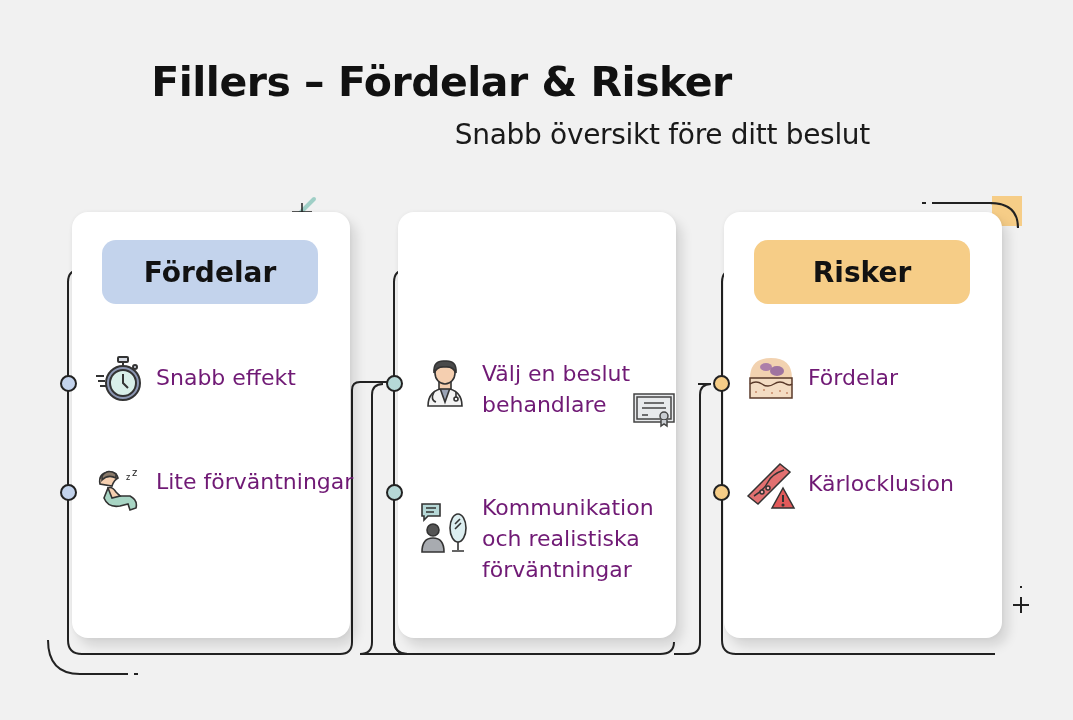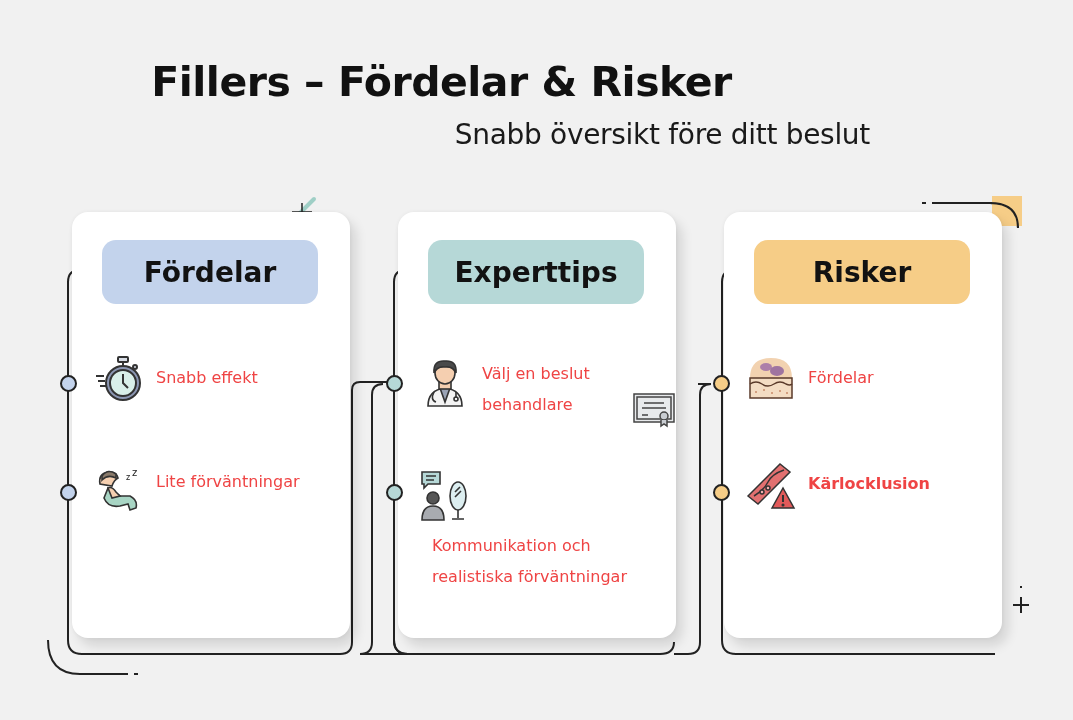"Experttips" div.pill { html: <div>Experttips</div> -> none }
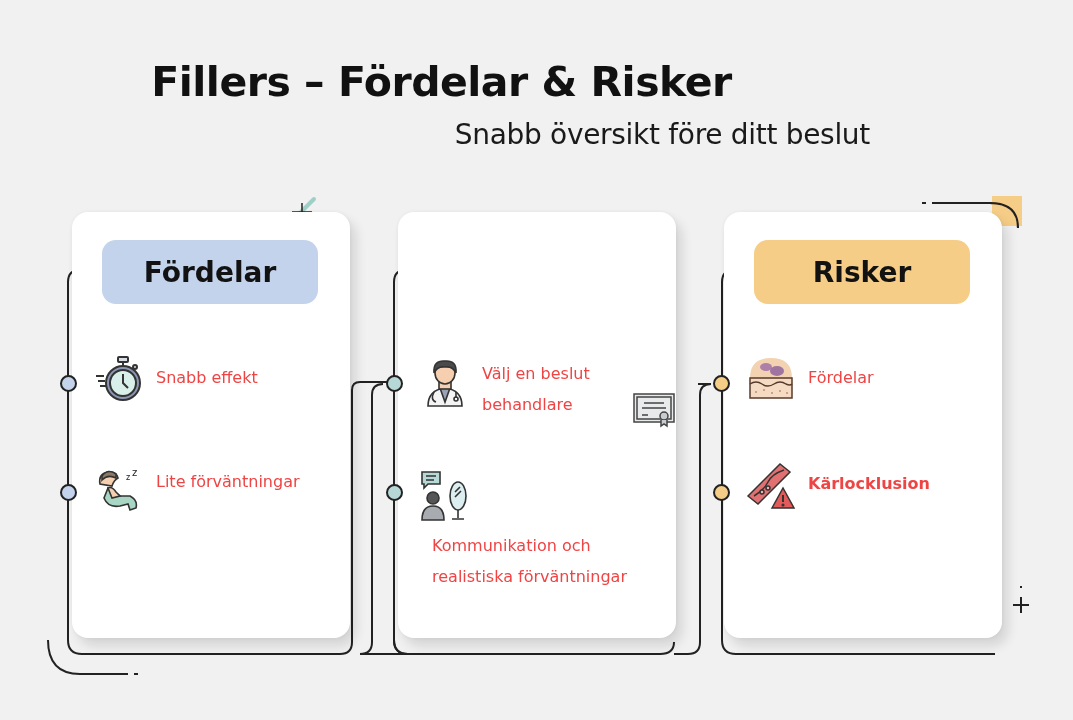"Snabb effekt" .item .text { color: #ef4444 -> #701a75; font-size: 16px -> 22px }
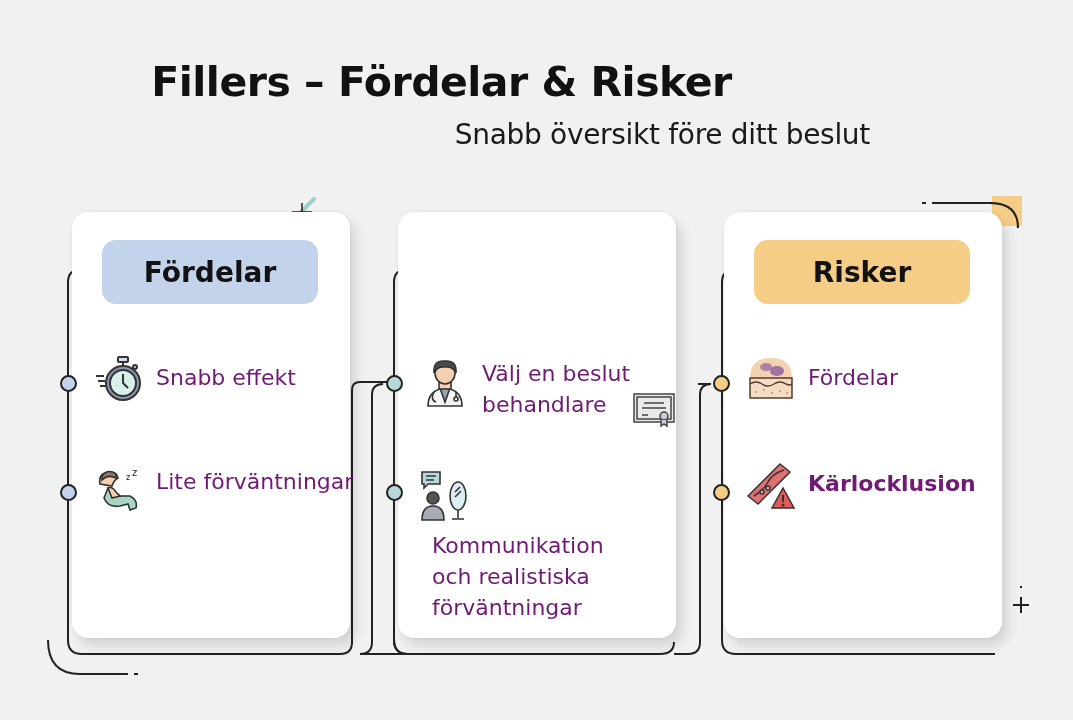"Kärlocklusion" div.item { font-weight: bold -> none }
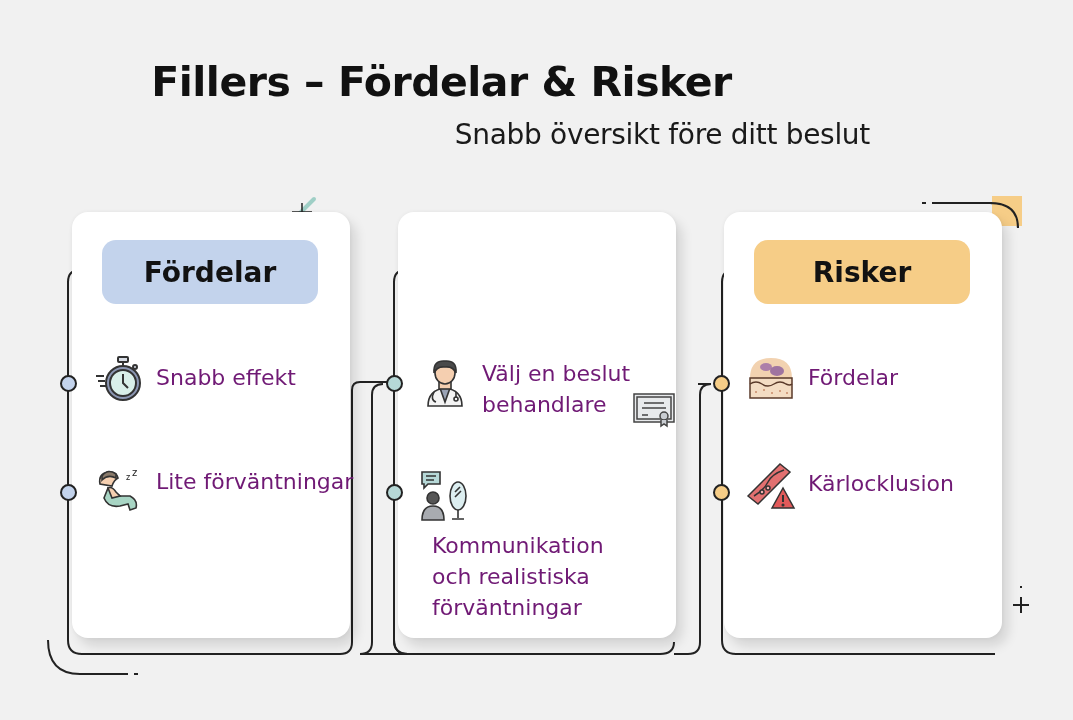"Kommunikation och realistiska" div.item { flex-direction: column -> none; top: 248px -> 280px }
